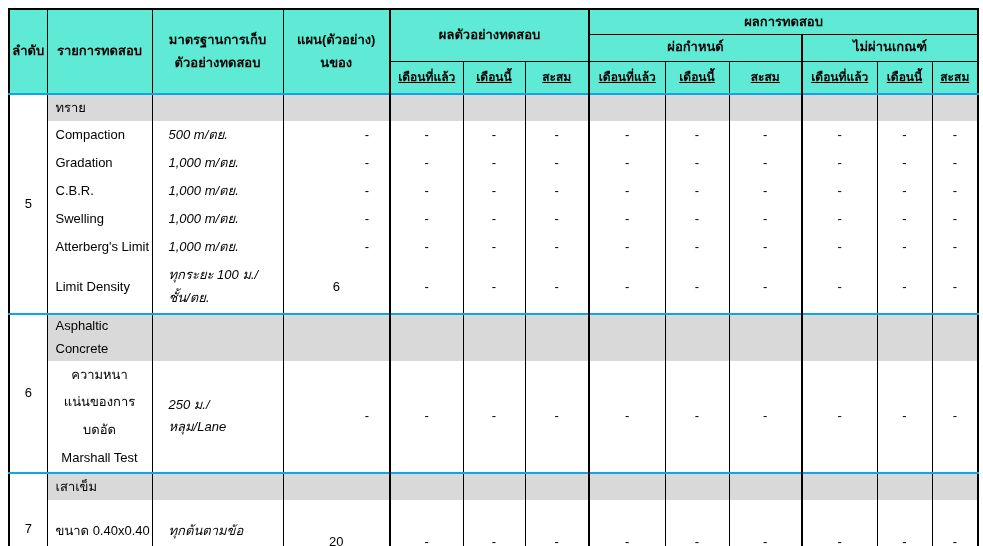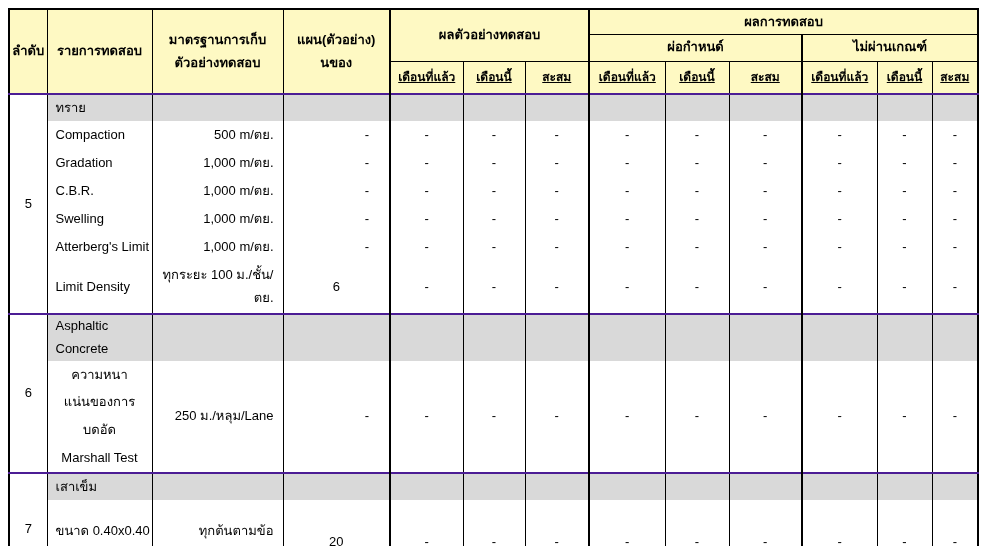"ผลการทดสอบ" thead th { background: #fef9c3 -> #5eead4 }
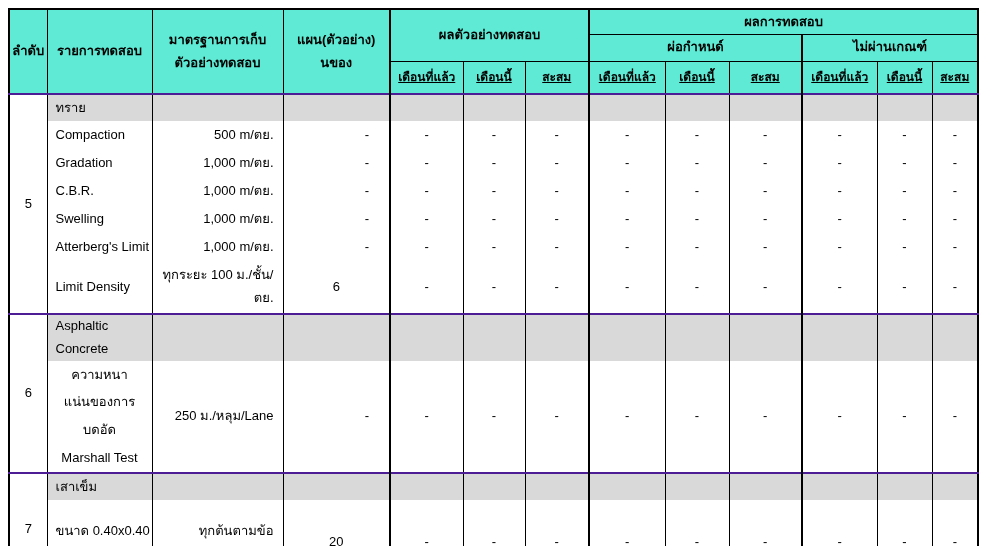"ทราย" tr.section-start td { border-top: 2px solid #4c1d95 -> 2px solid #0ea5e9 }
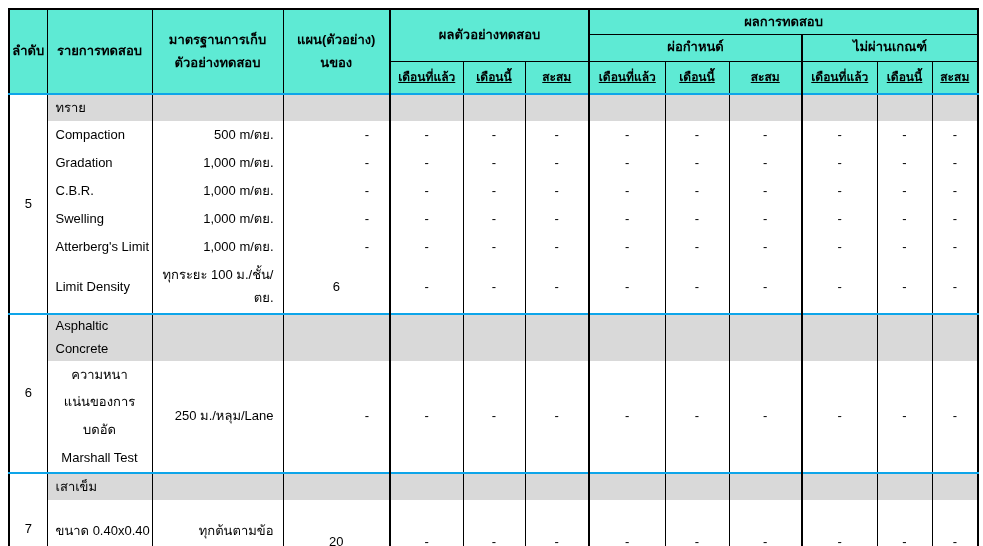"500 m/ตย." td.std { font-style: none -> italic; padding: 0 9px -> 0 16px; text-align: right -> left }
